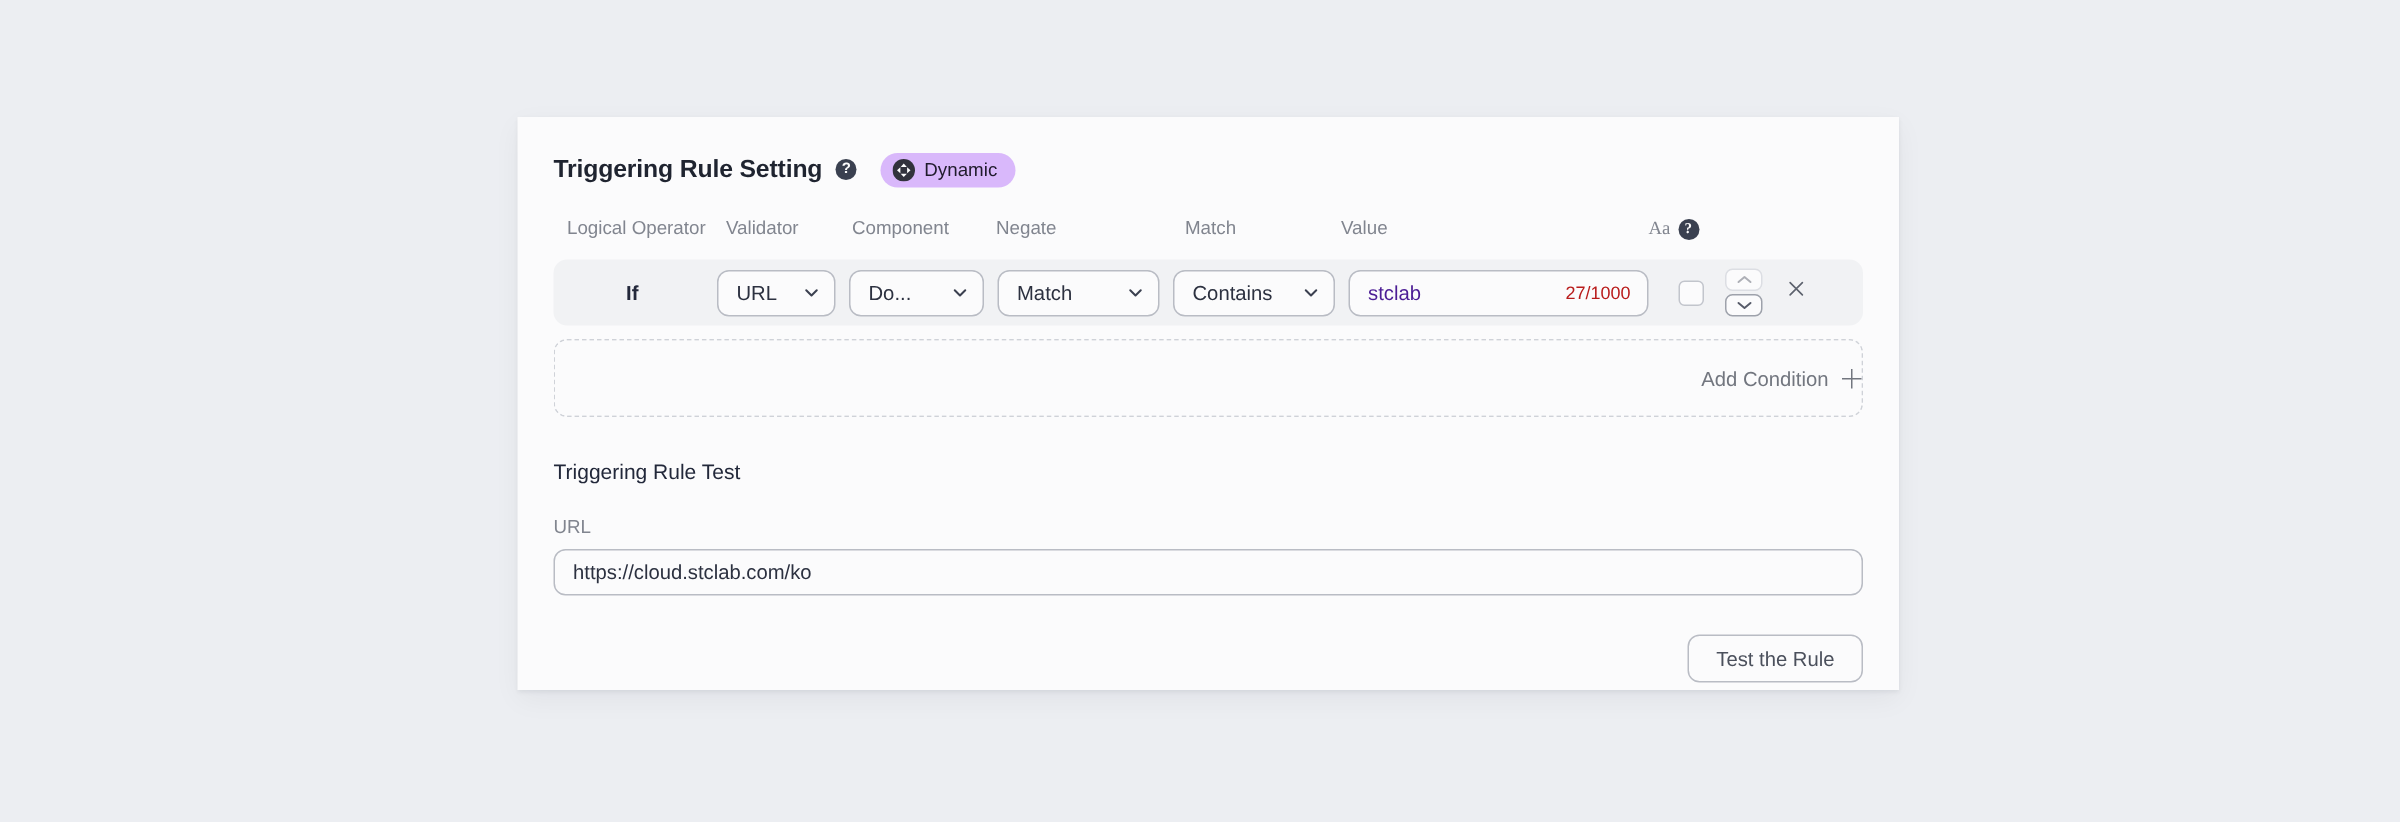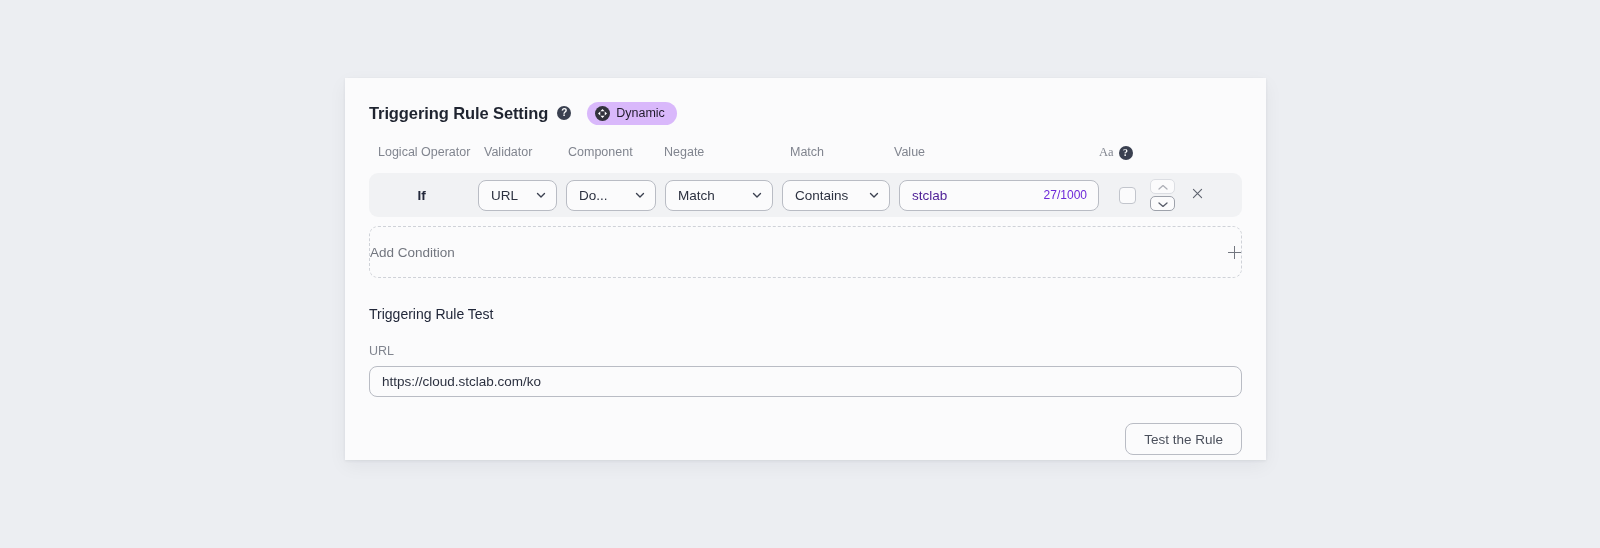"27/1000" .value-counter { color: #6d28d9 -> #b91c1c }
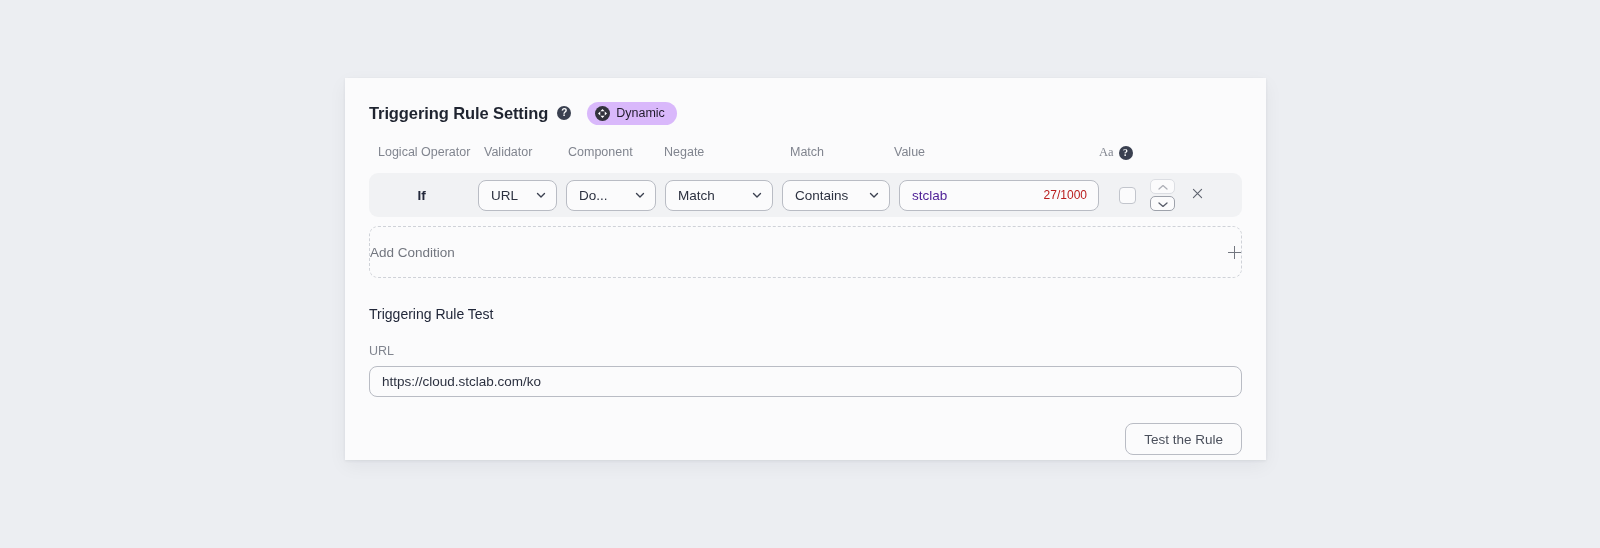"Add Condition" .add-condition { justify-content: space-between -> flex-end }
